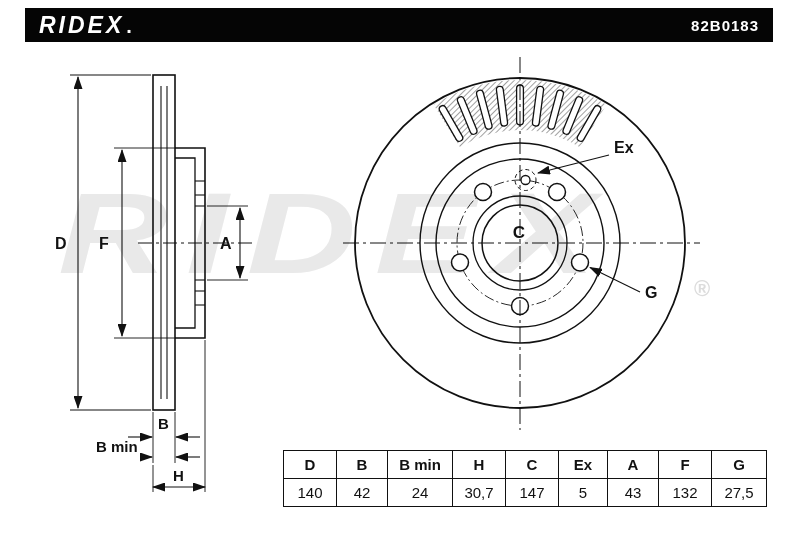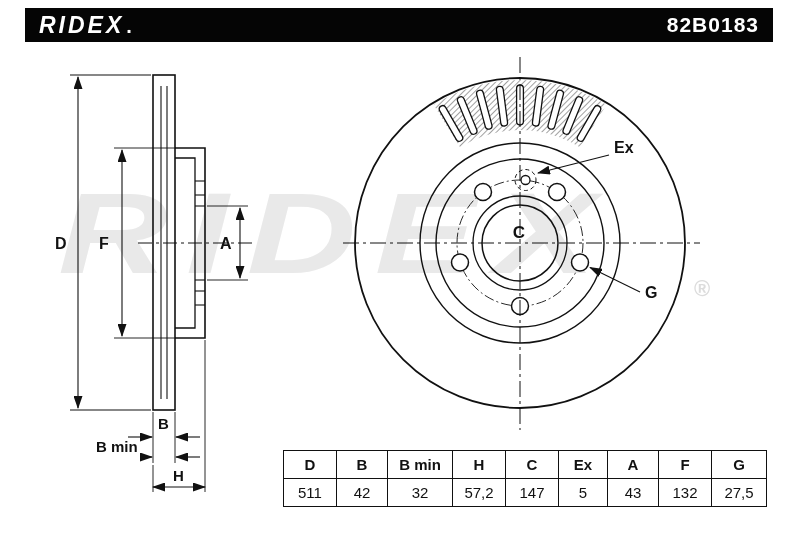"82B0183" .partno { font-size: 21px -> 15px }
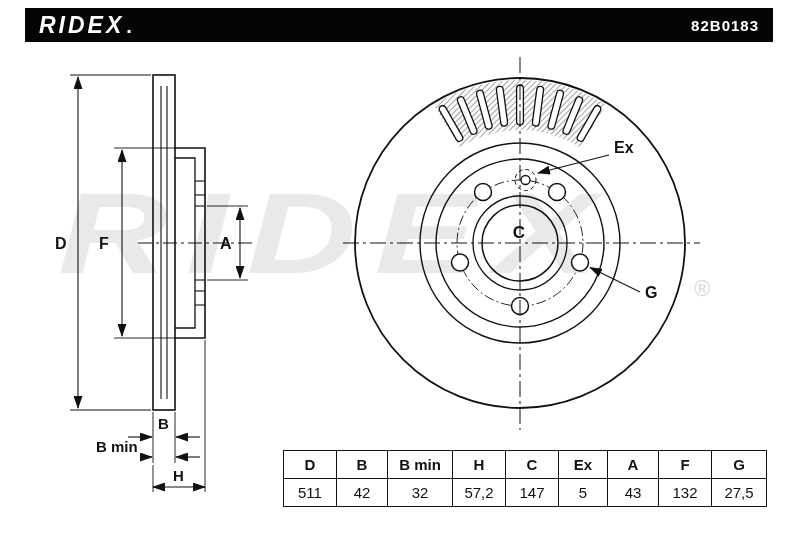"511" td { text: 511 -> 140 }
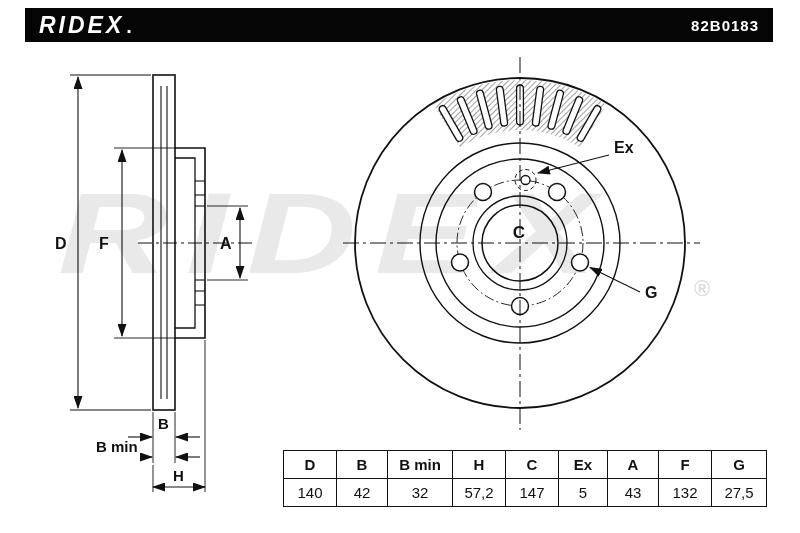"32" td { text: 32 -> 24 }
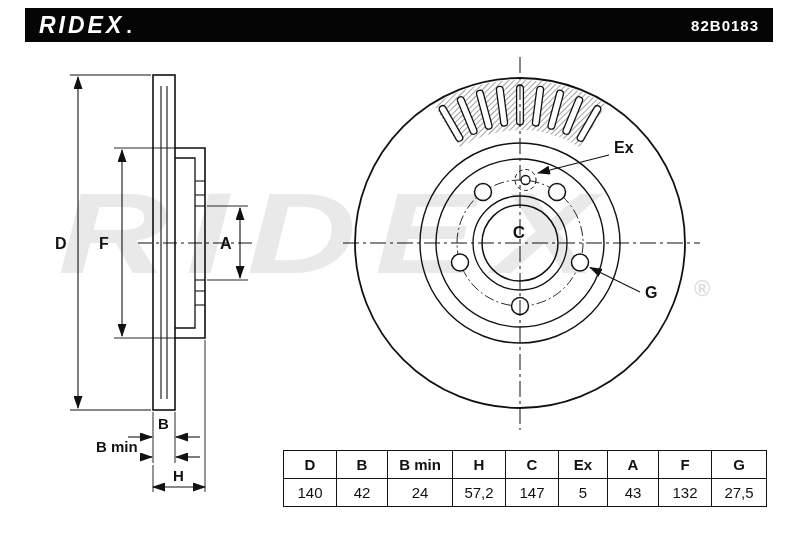"57,2" td { text: 57,2 -> 30,7 }
